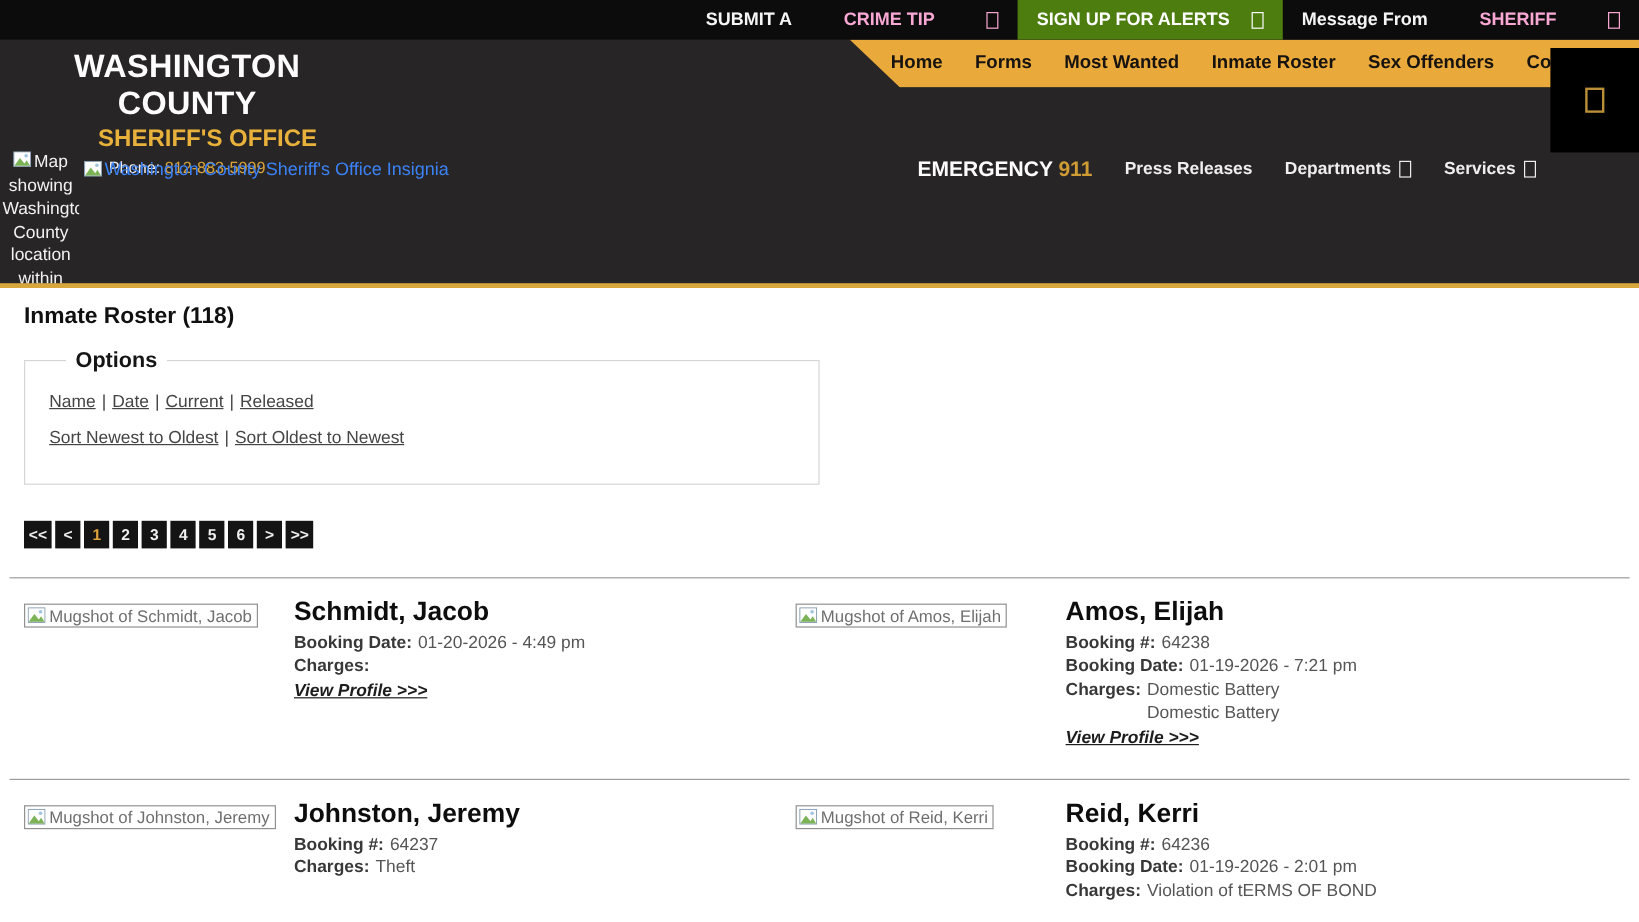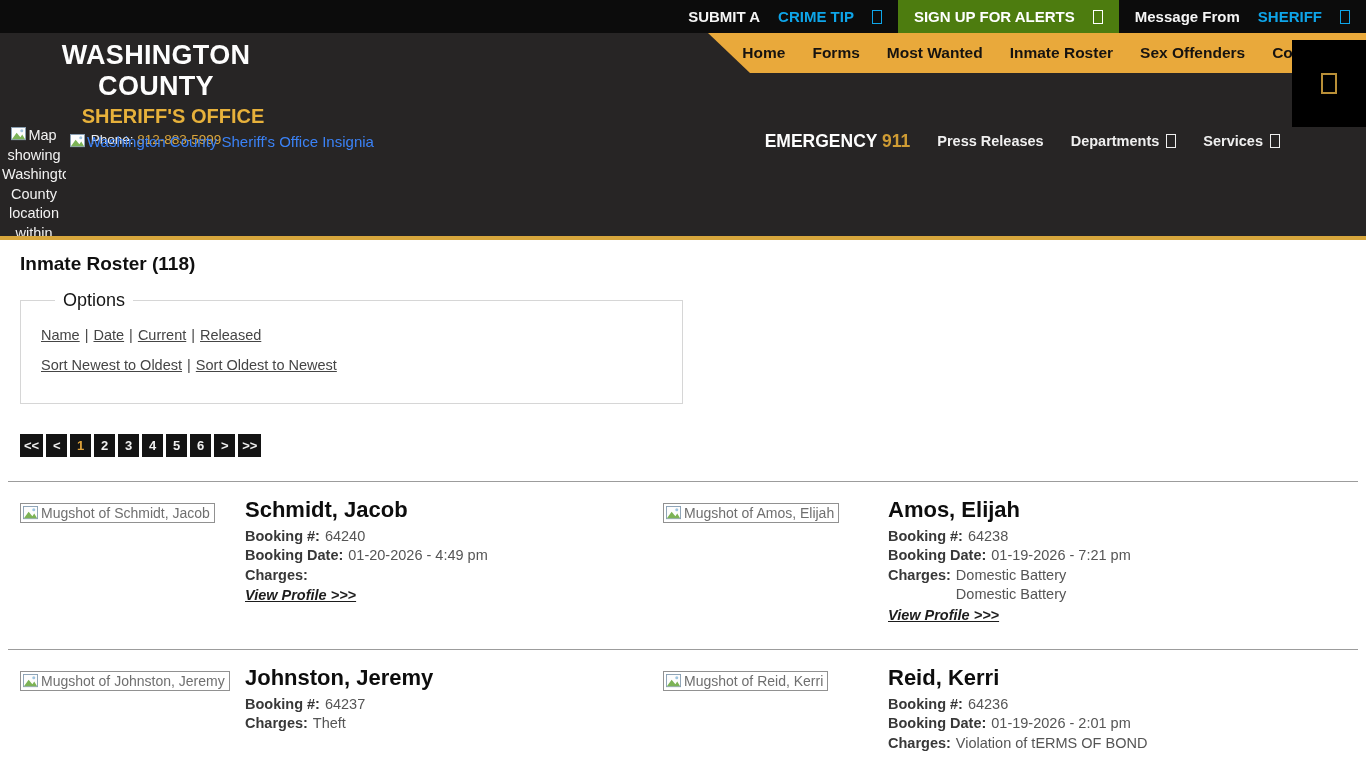"CRIME TIP" .topbar-link .hl { color: #0ea5e9 -> #f9a8d4; margin-left: none -> 25px }
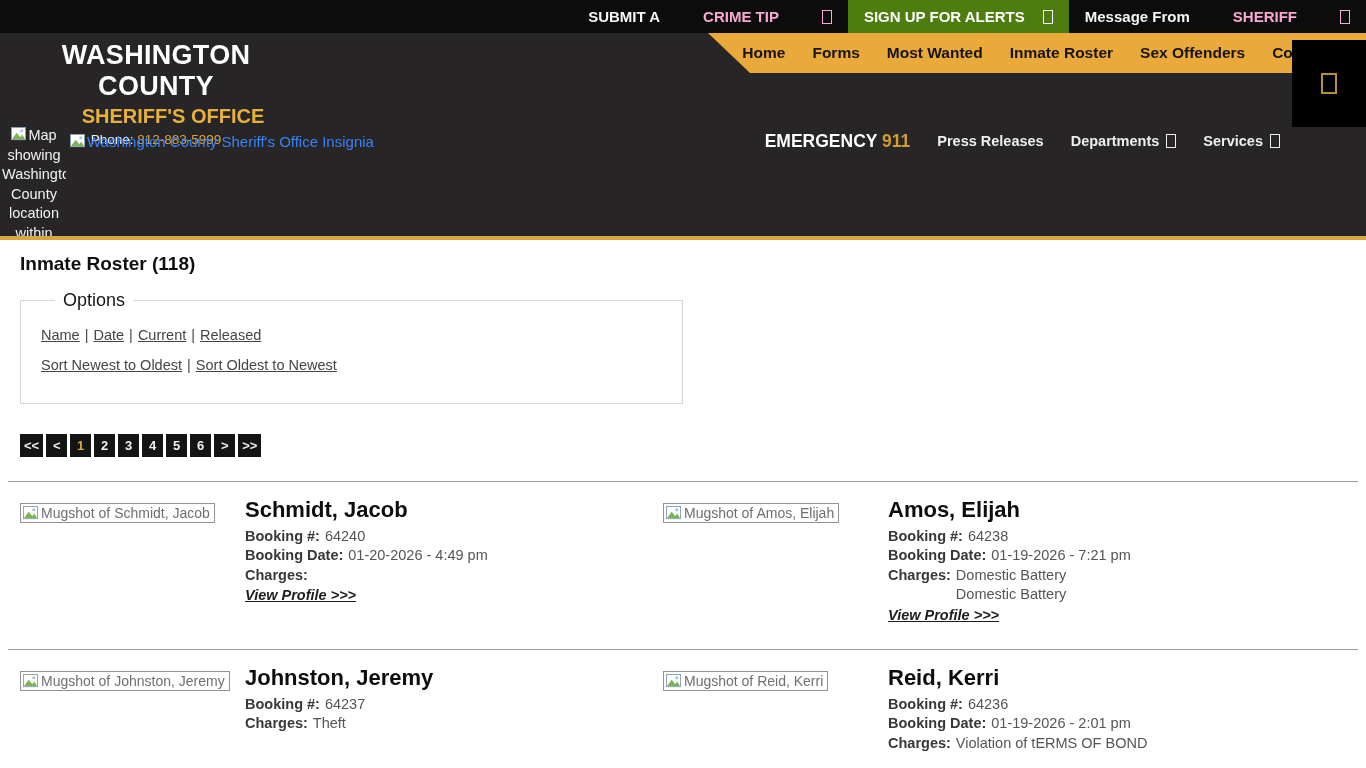"Options" fieldset.options legend { font-weight: normal -> bold }
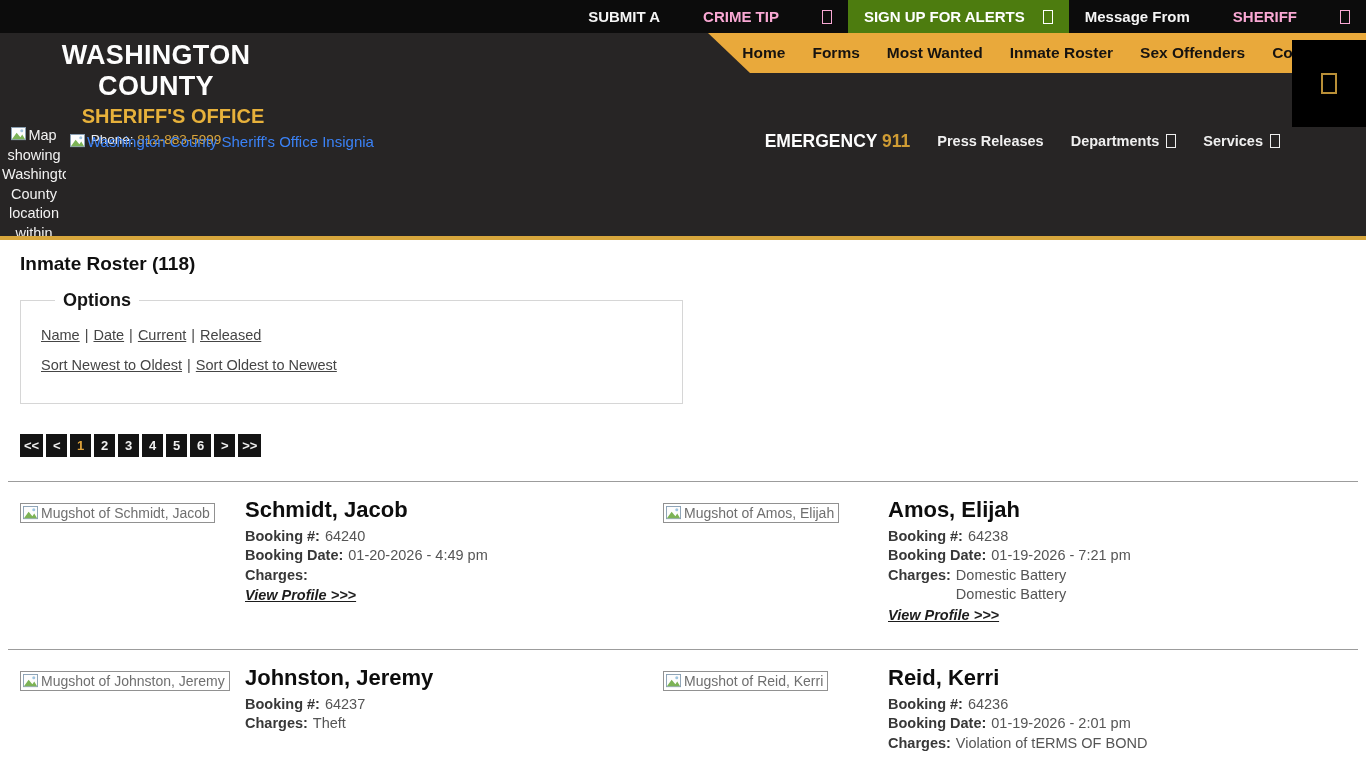"Booking #: 64240" div { html: <div><span>Booking #:</span><span>64240</span></div> -> none }
